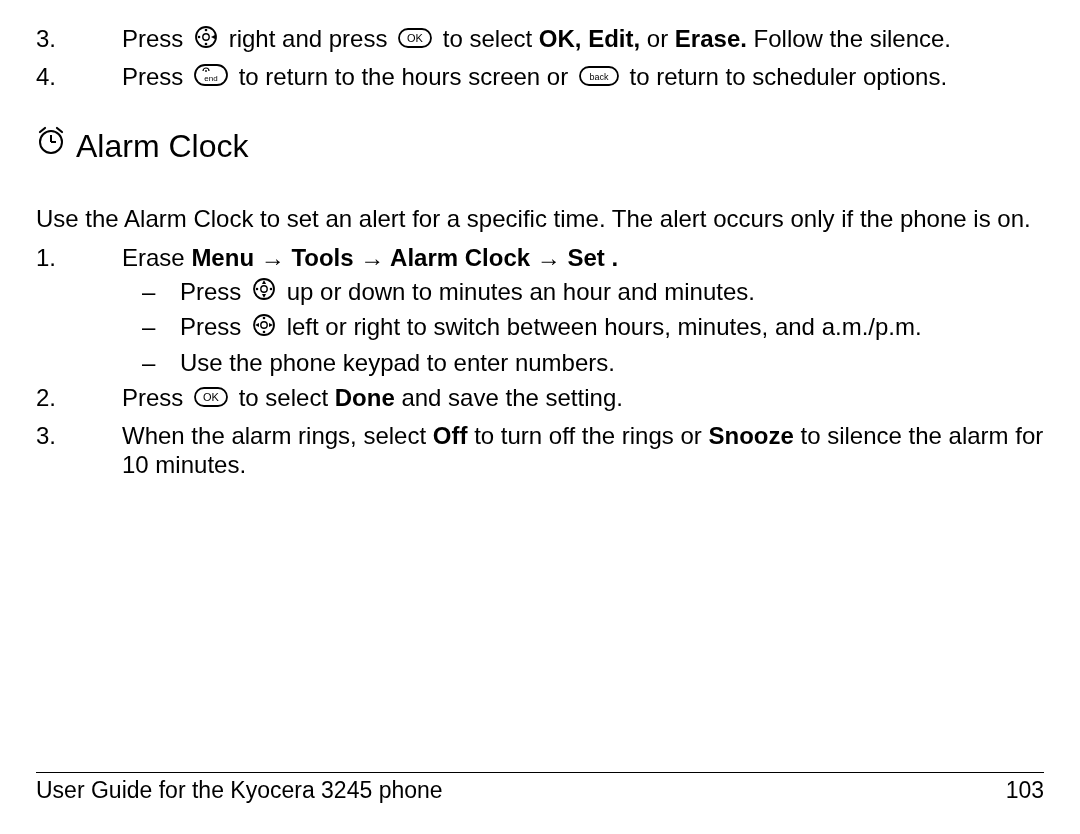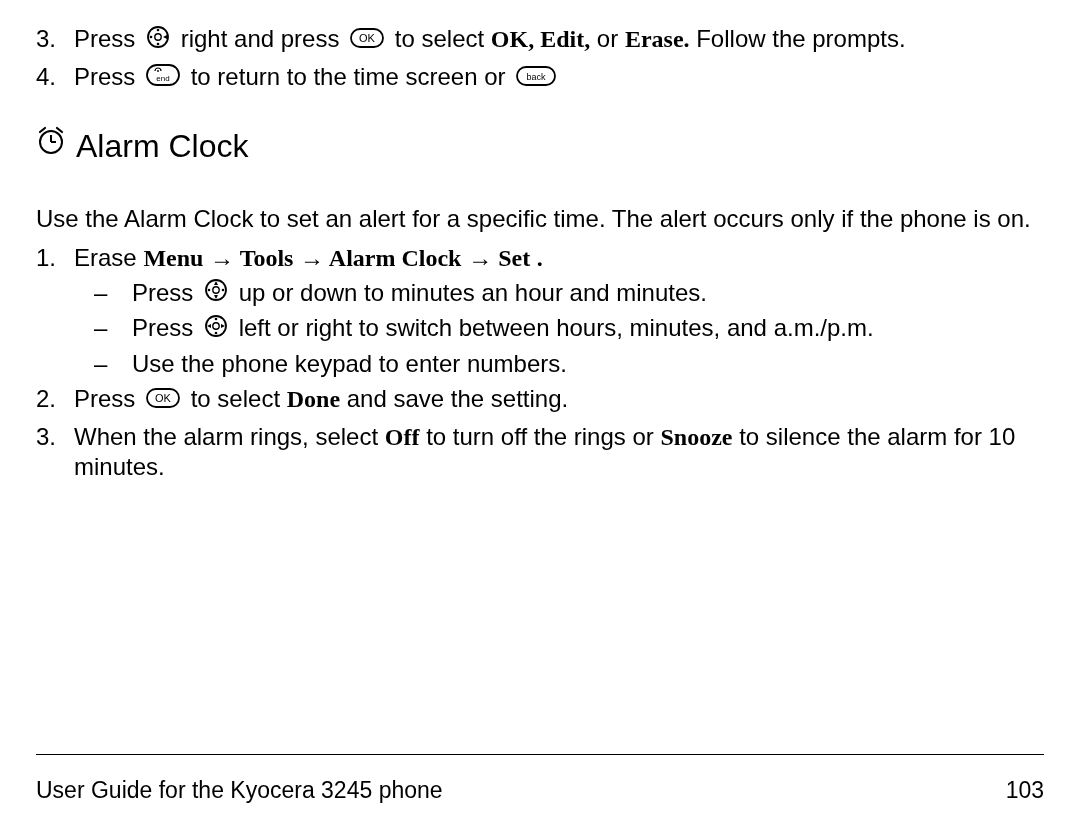"Press right and press" ol.top-list > li .body { margin-left: none -> 48px }
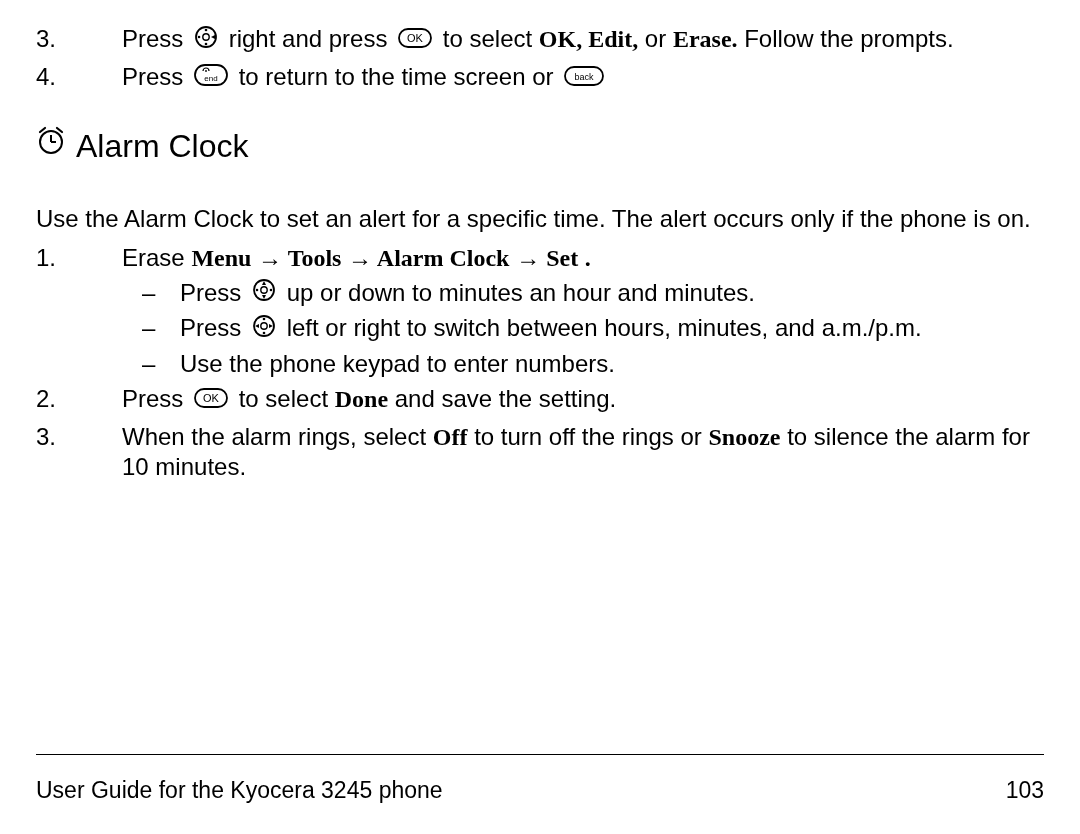"OK, Edit," .bold { font-family: Liberation Serif, serif -> none }
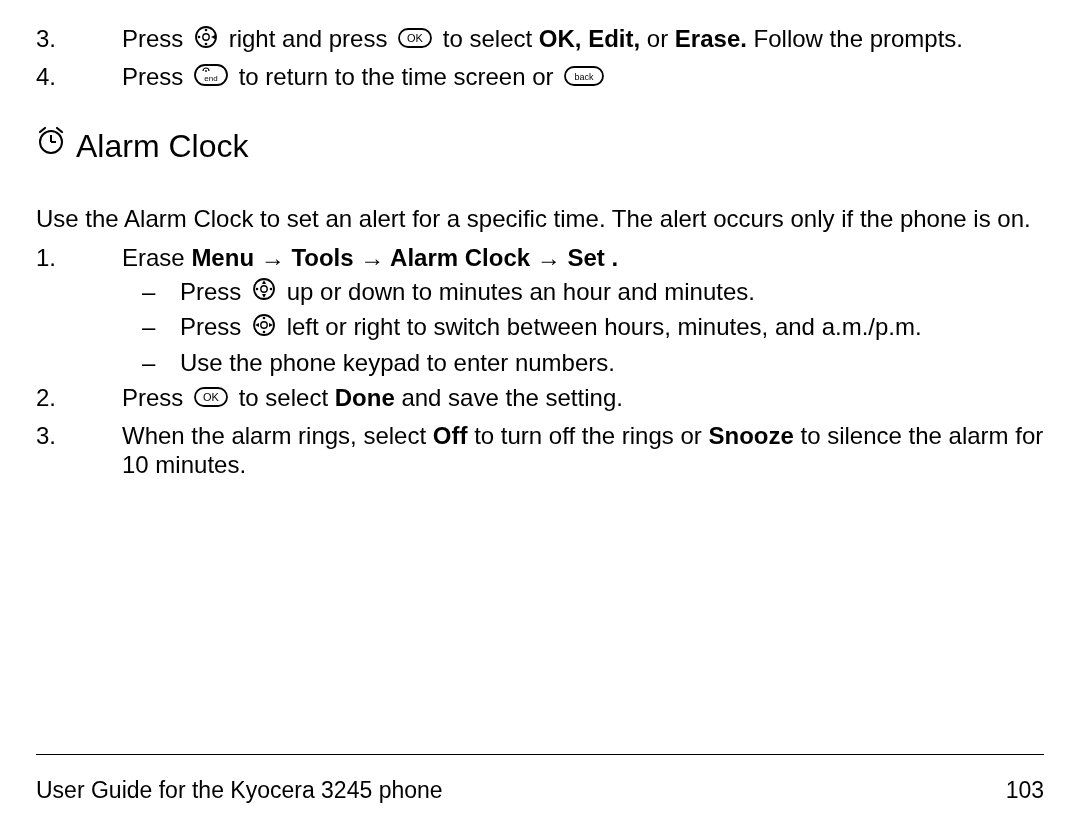"Follow the prompts." span { text: prompts -> silence }
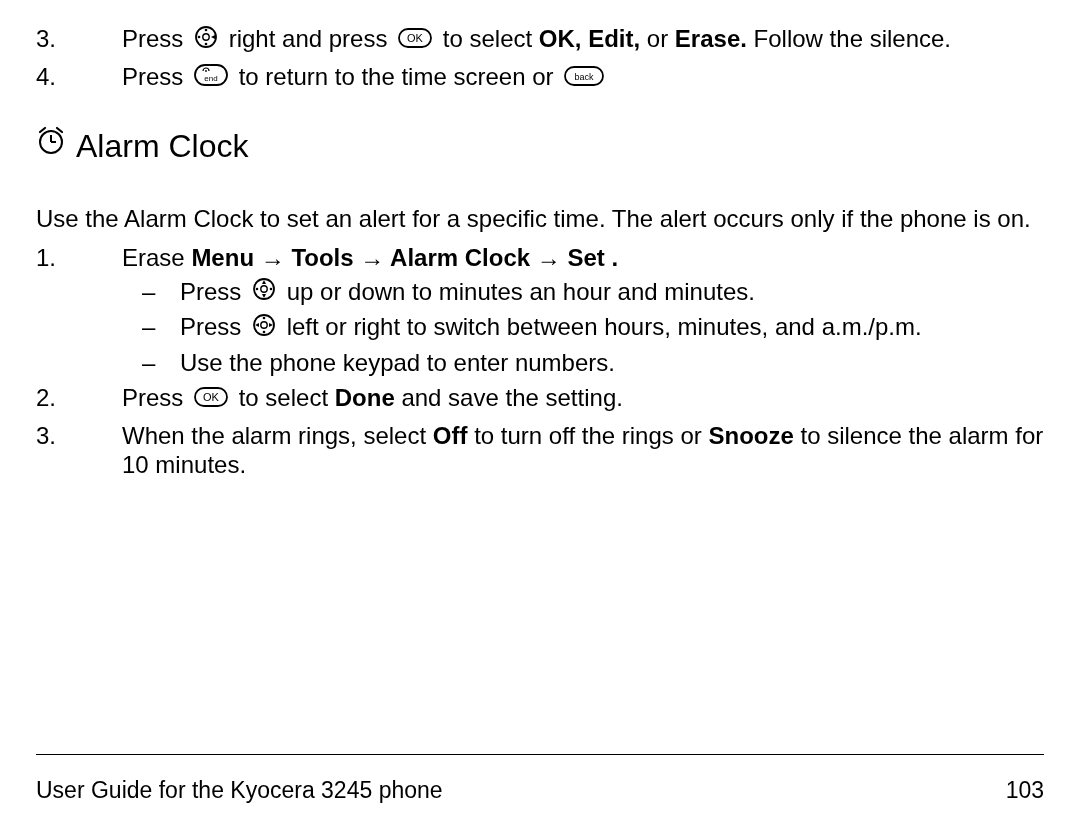"to return to the time" span { text: time -> hours }
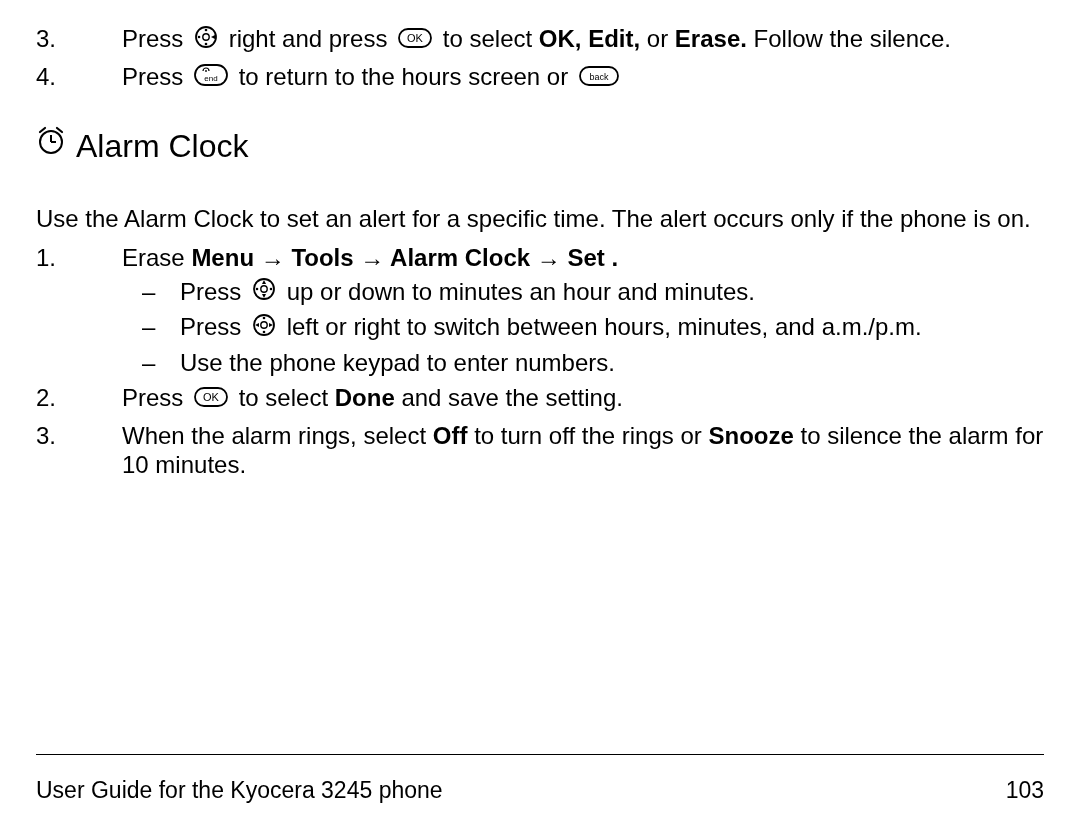"to return to scheduler options." span { html: none -> <span> to return to scheduler options.</span> }
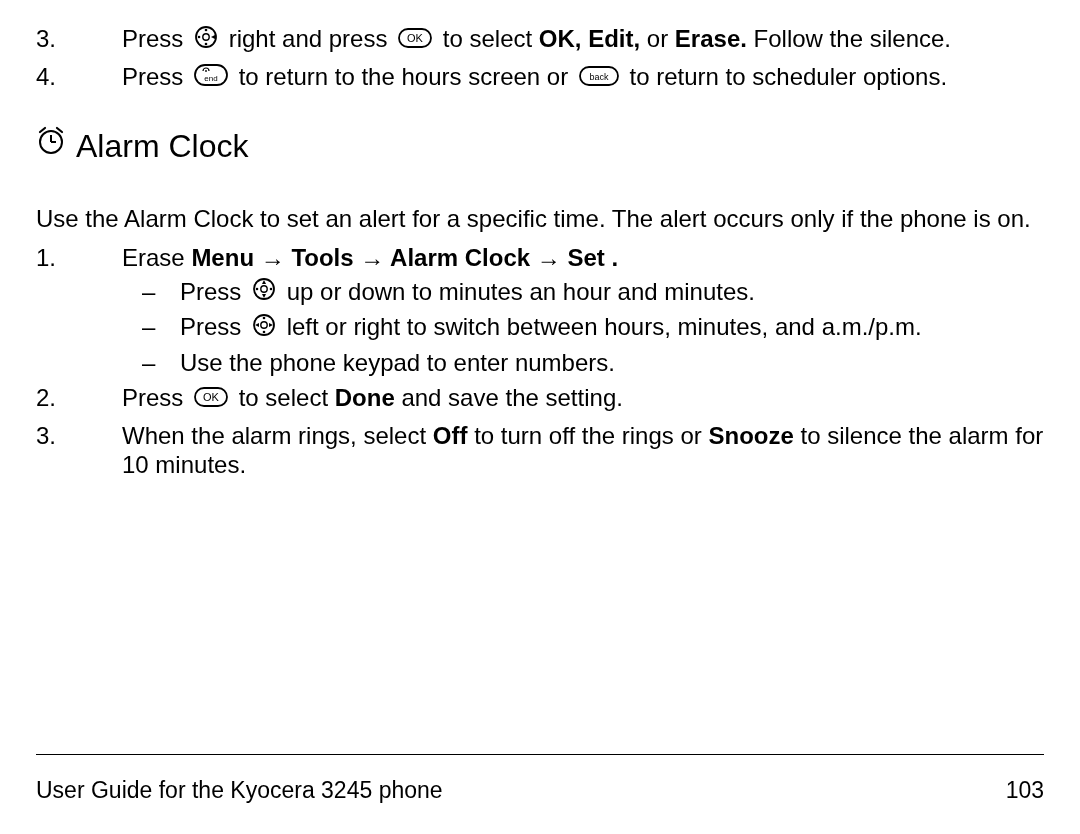"User Guide for the Kyocera" .footer { padding-top: 22px -> 4px }
